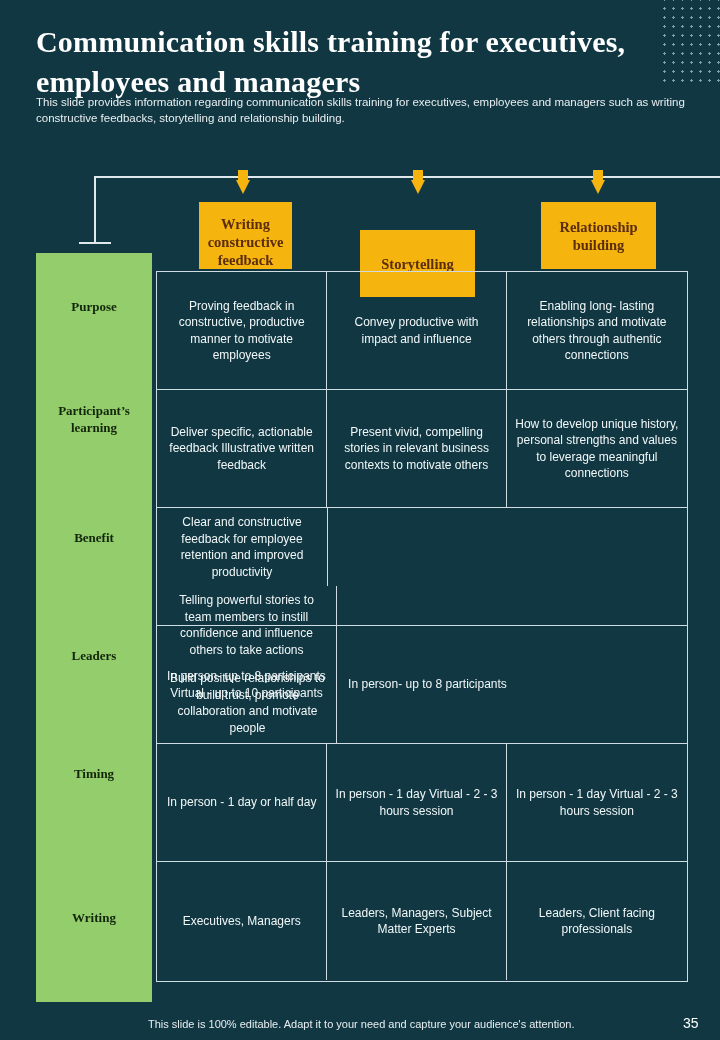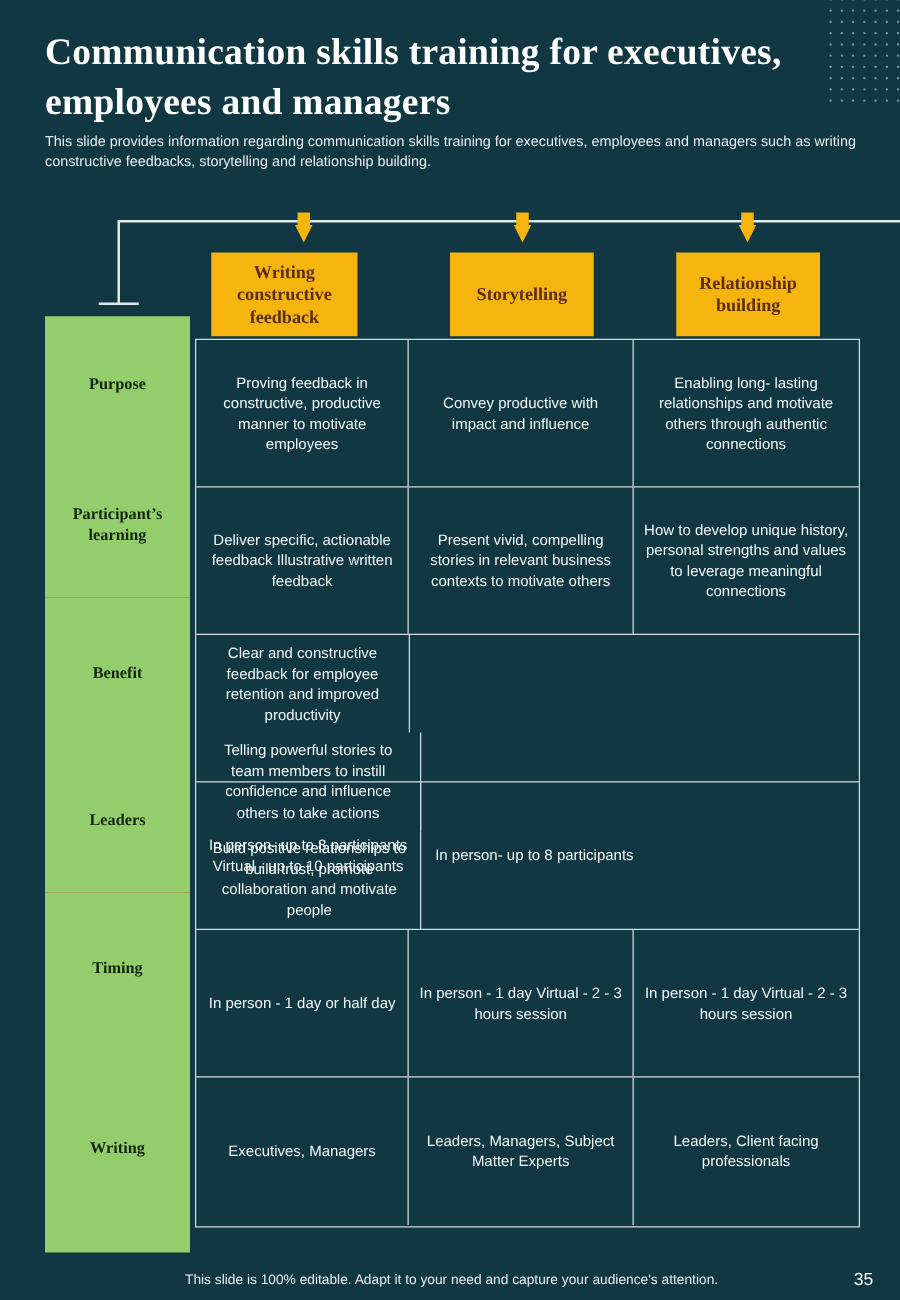"This slide provides information" .subtitle { top: 106px -> 94px }
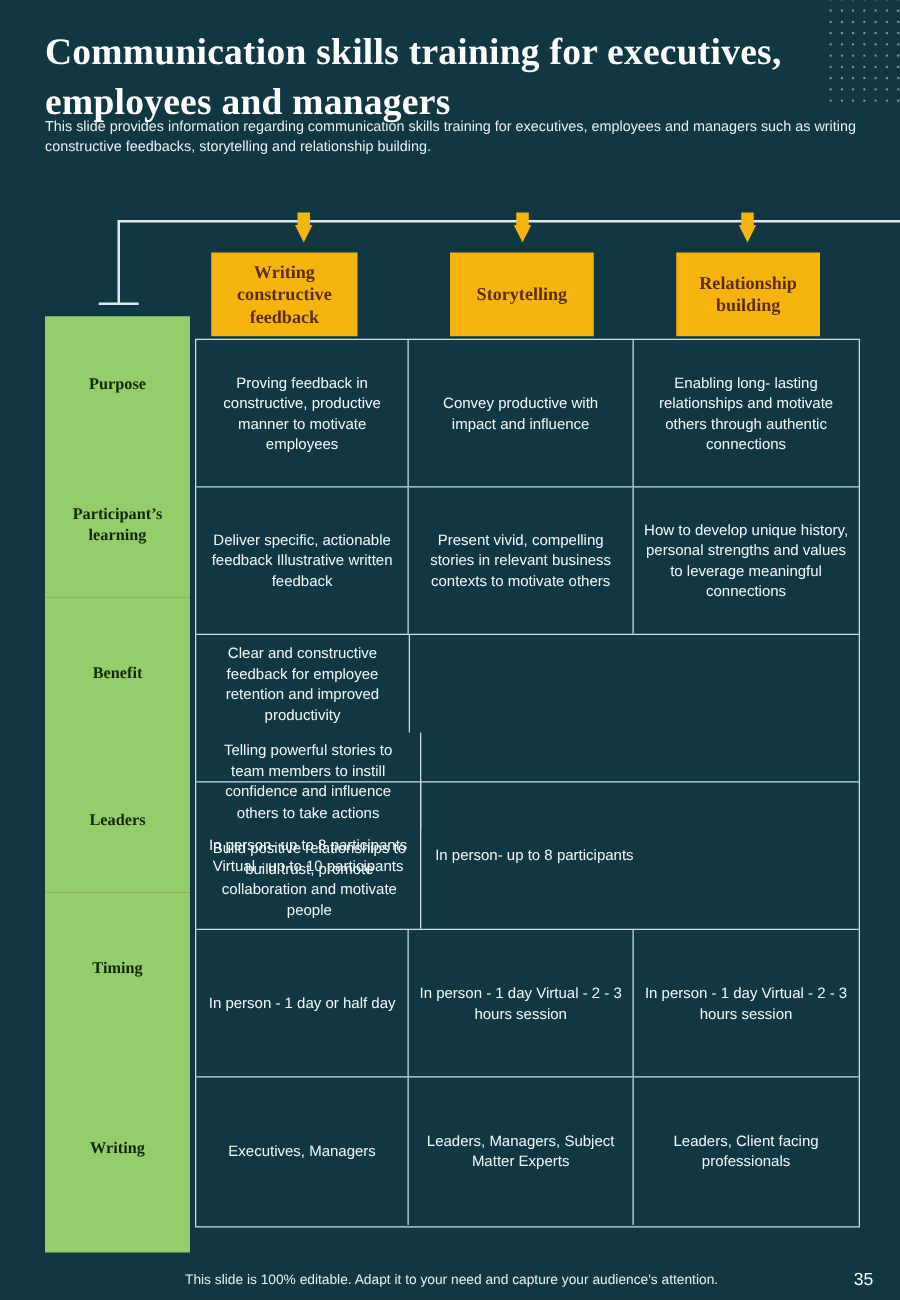"Writing constructive feedback" div.chip { align-items: none -> flex-end; left: 169px -> 199px; width: 117px -> 93px }
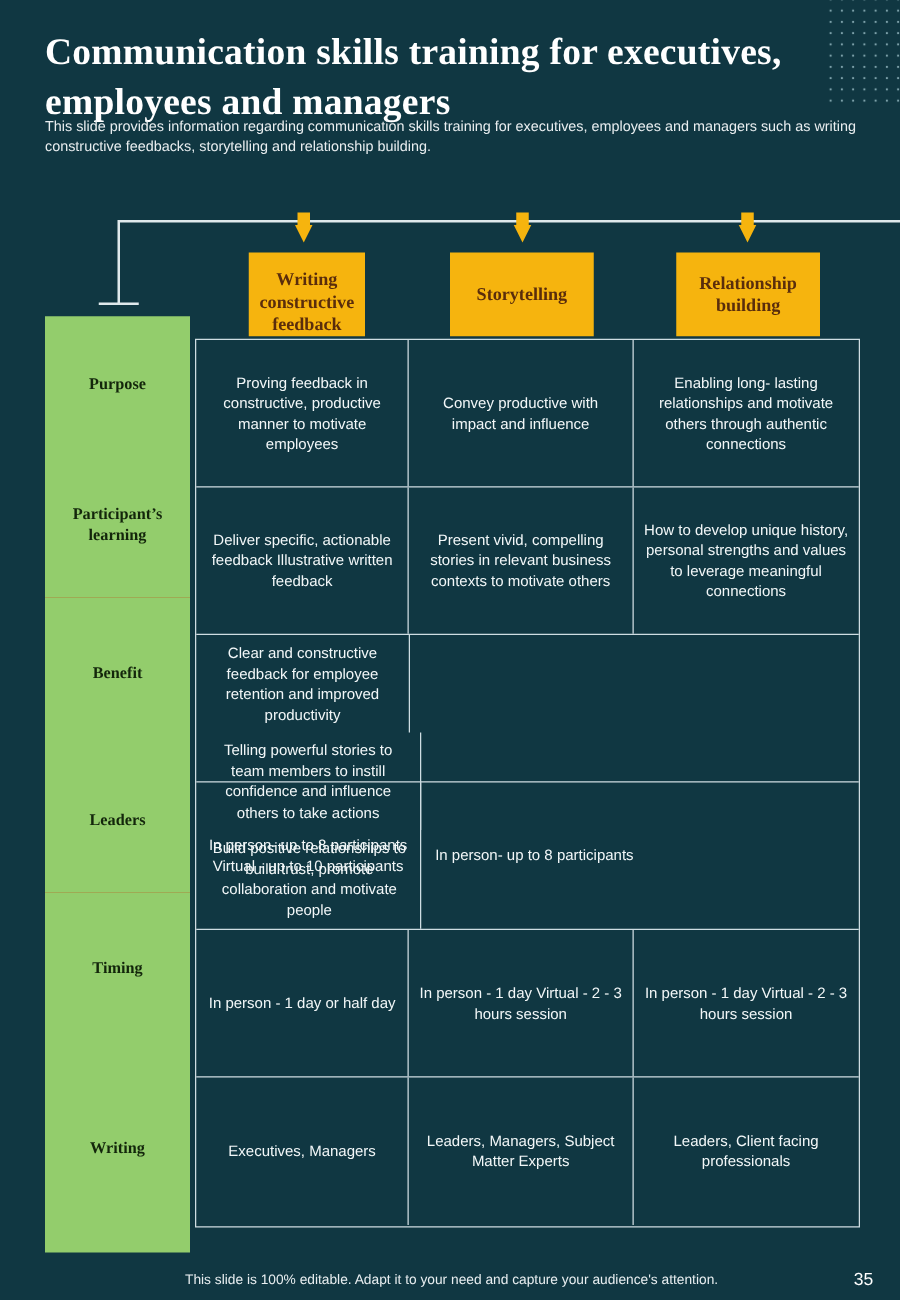"Storytelling" div.chip { margin-top: none -> 28px }
